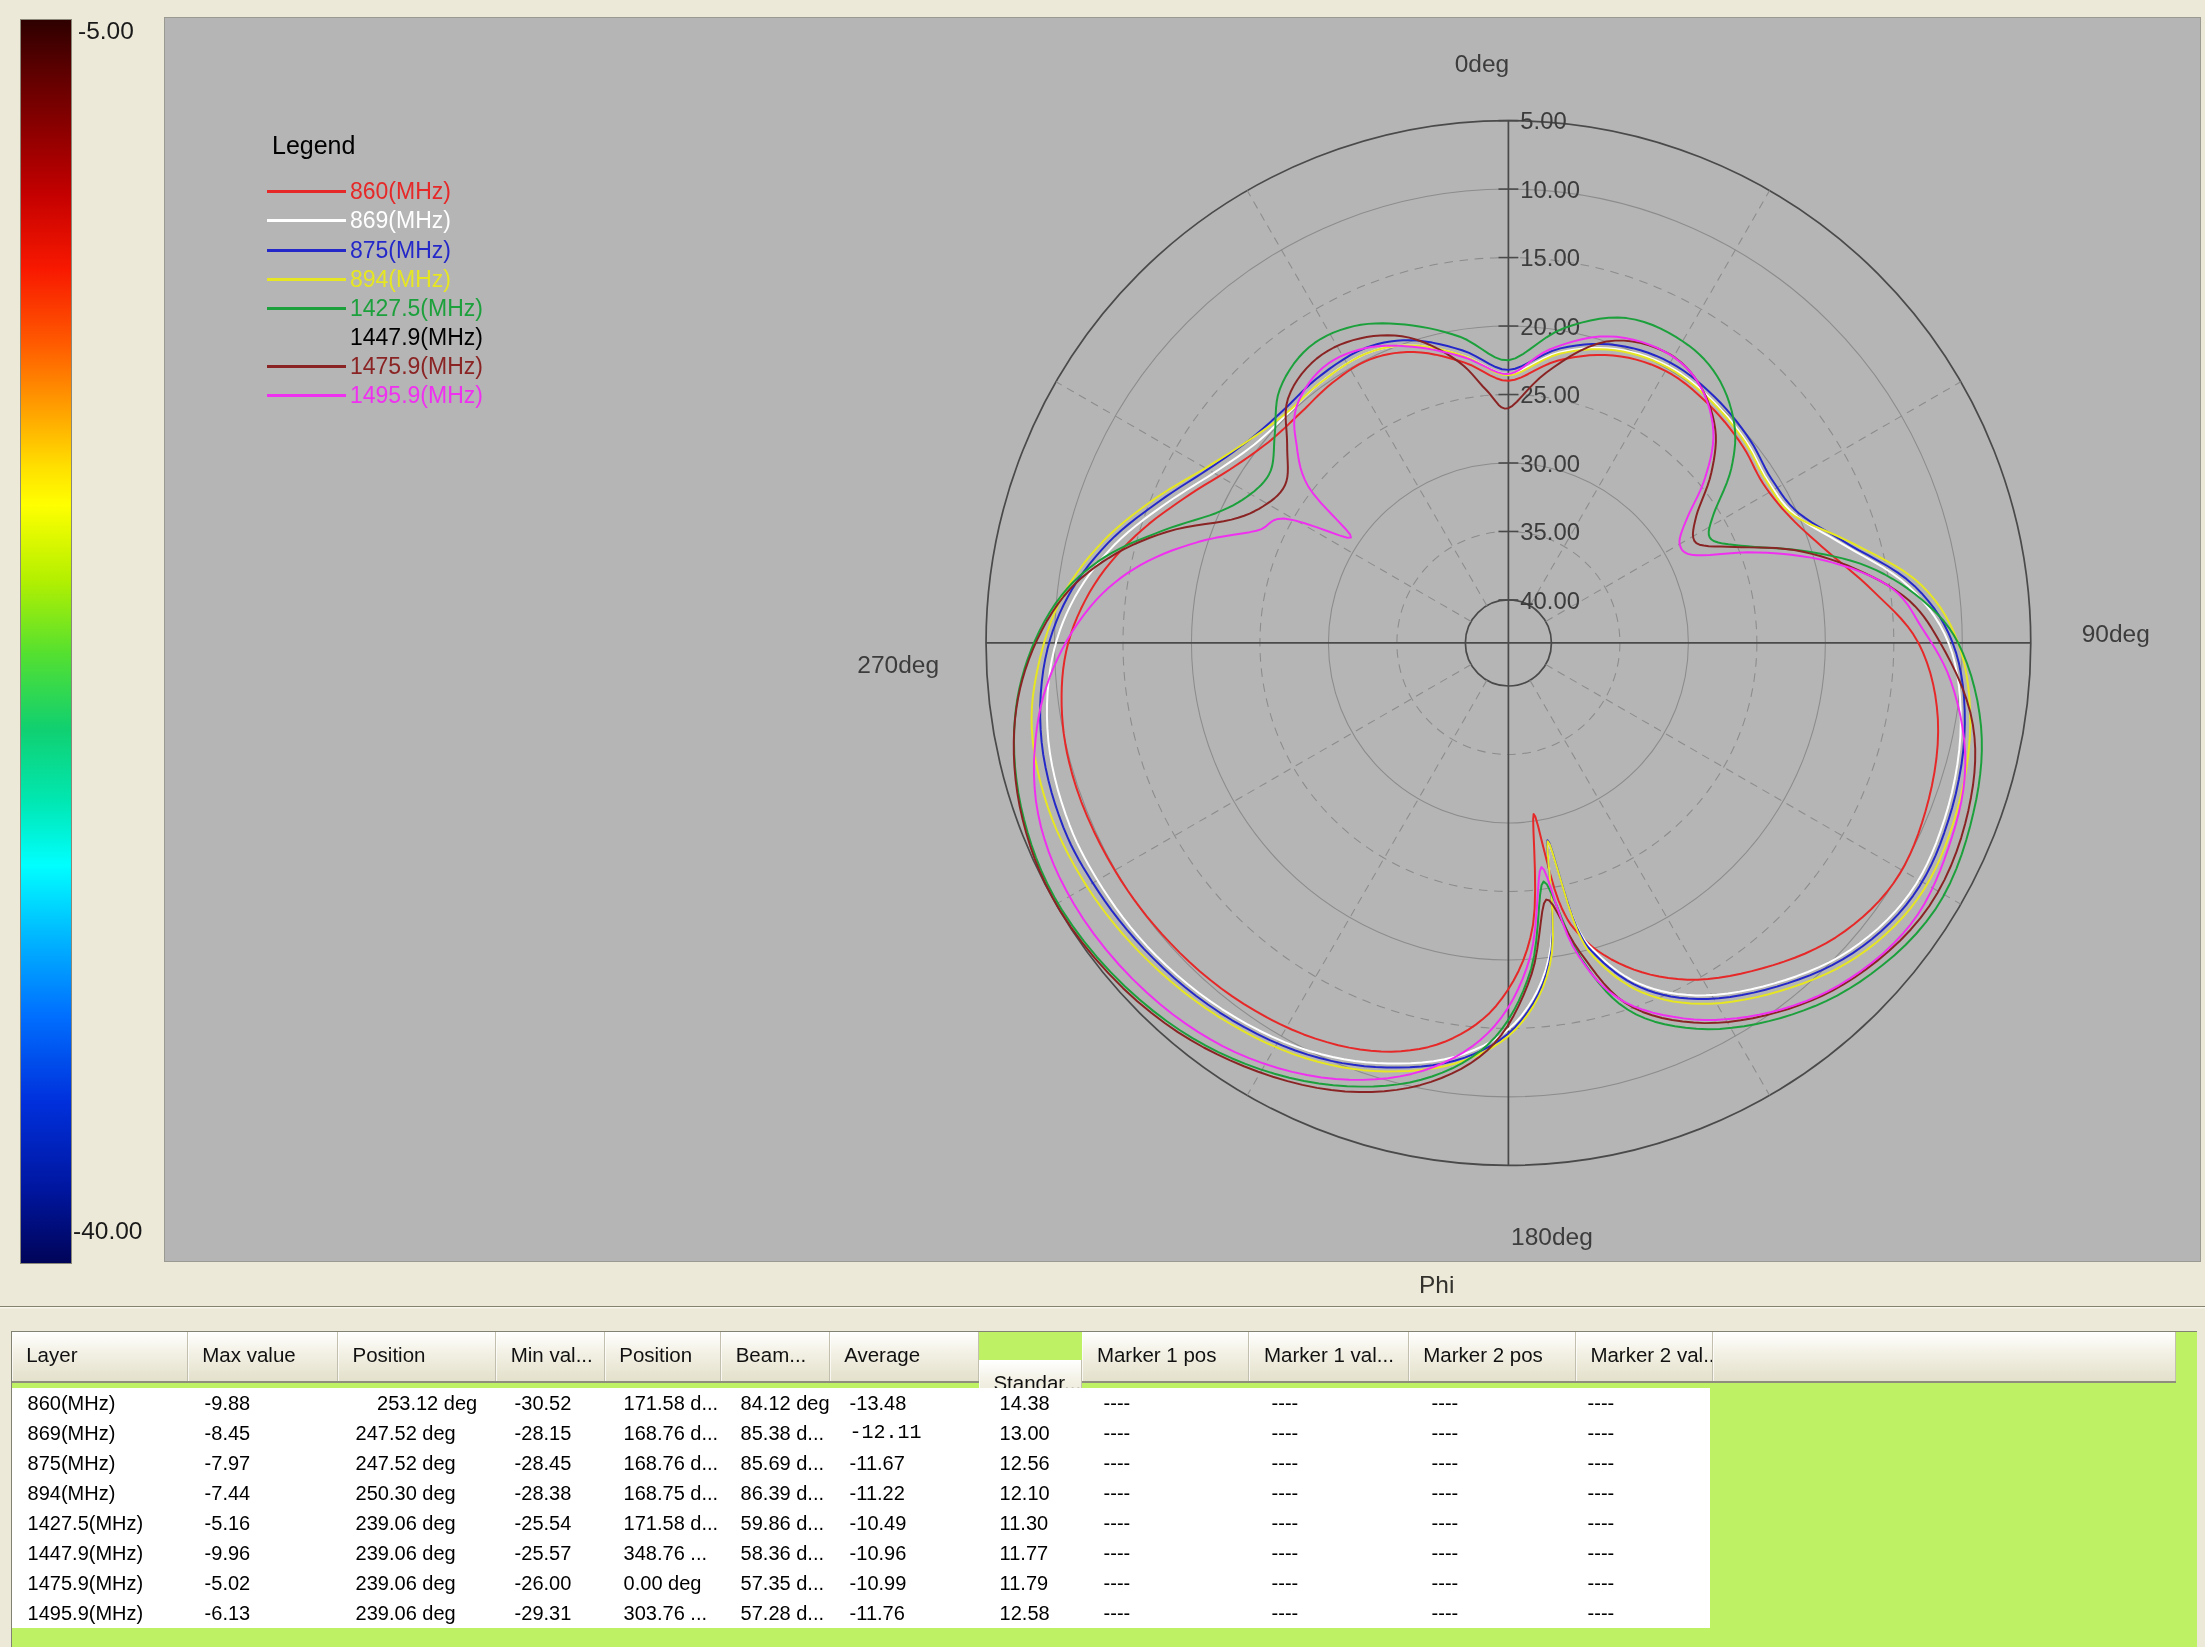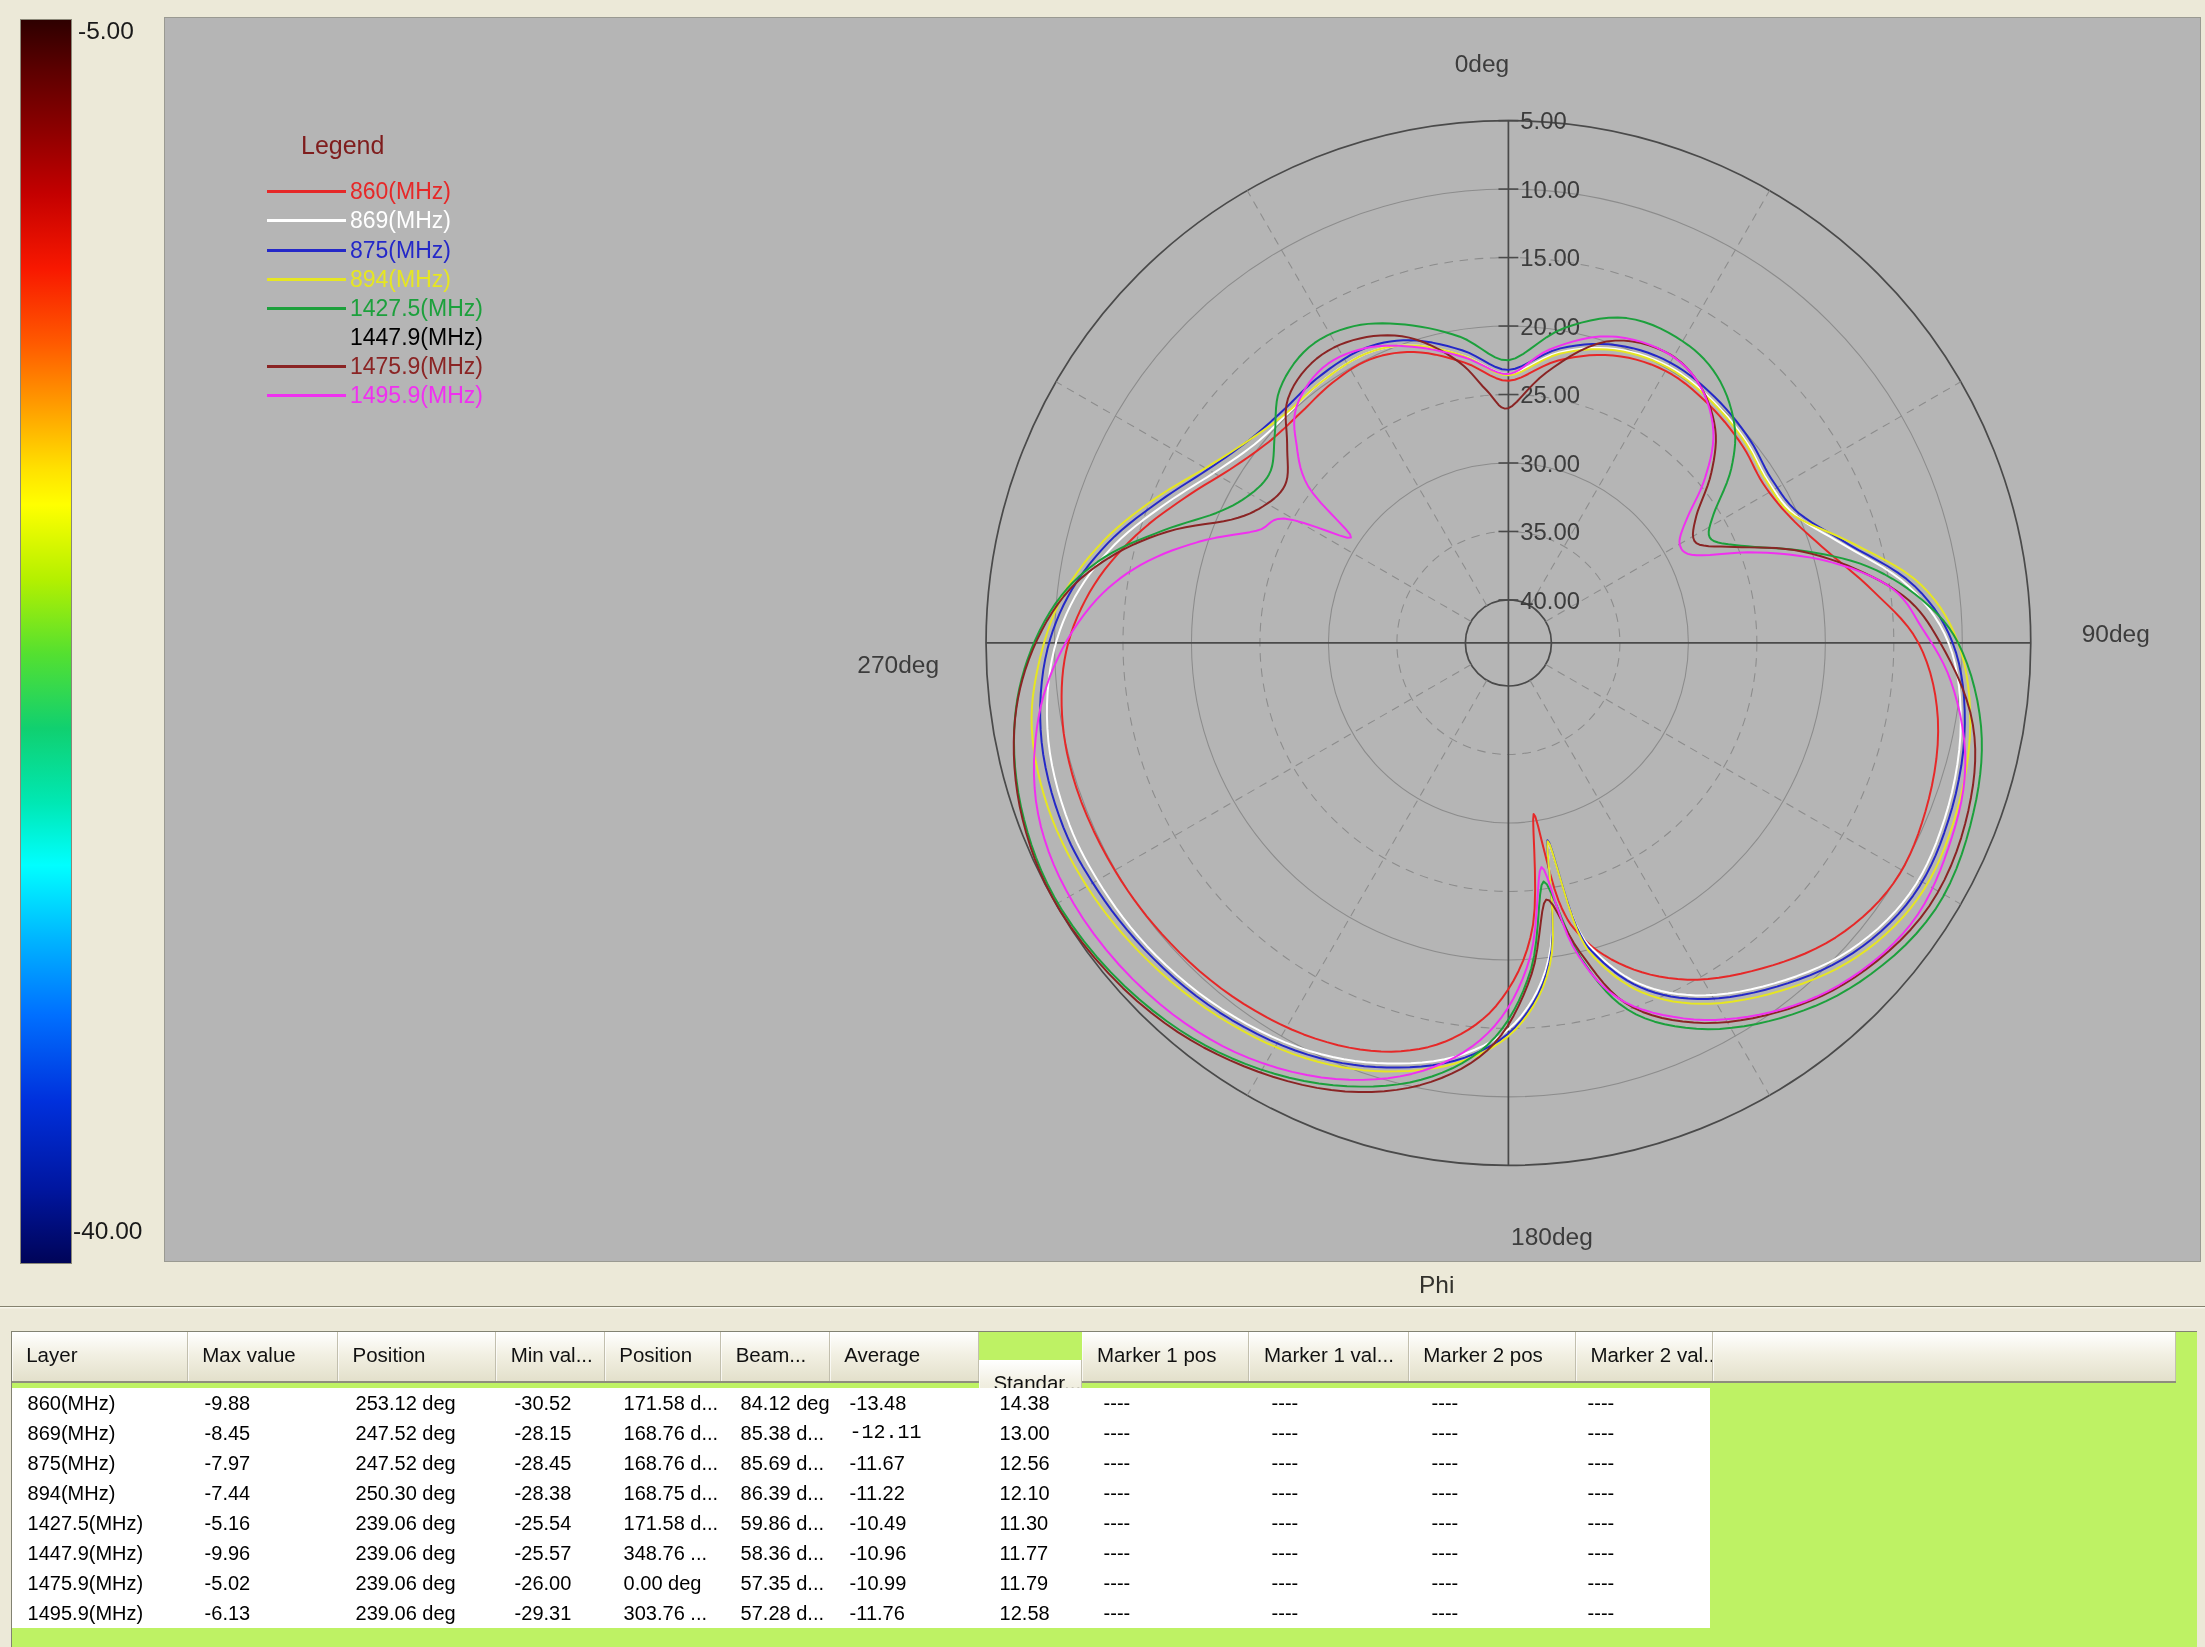"Legend" div { color: #7f1d1d -> #000000; margin-left: 29px -> none }
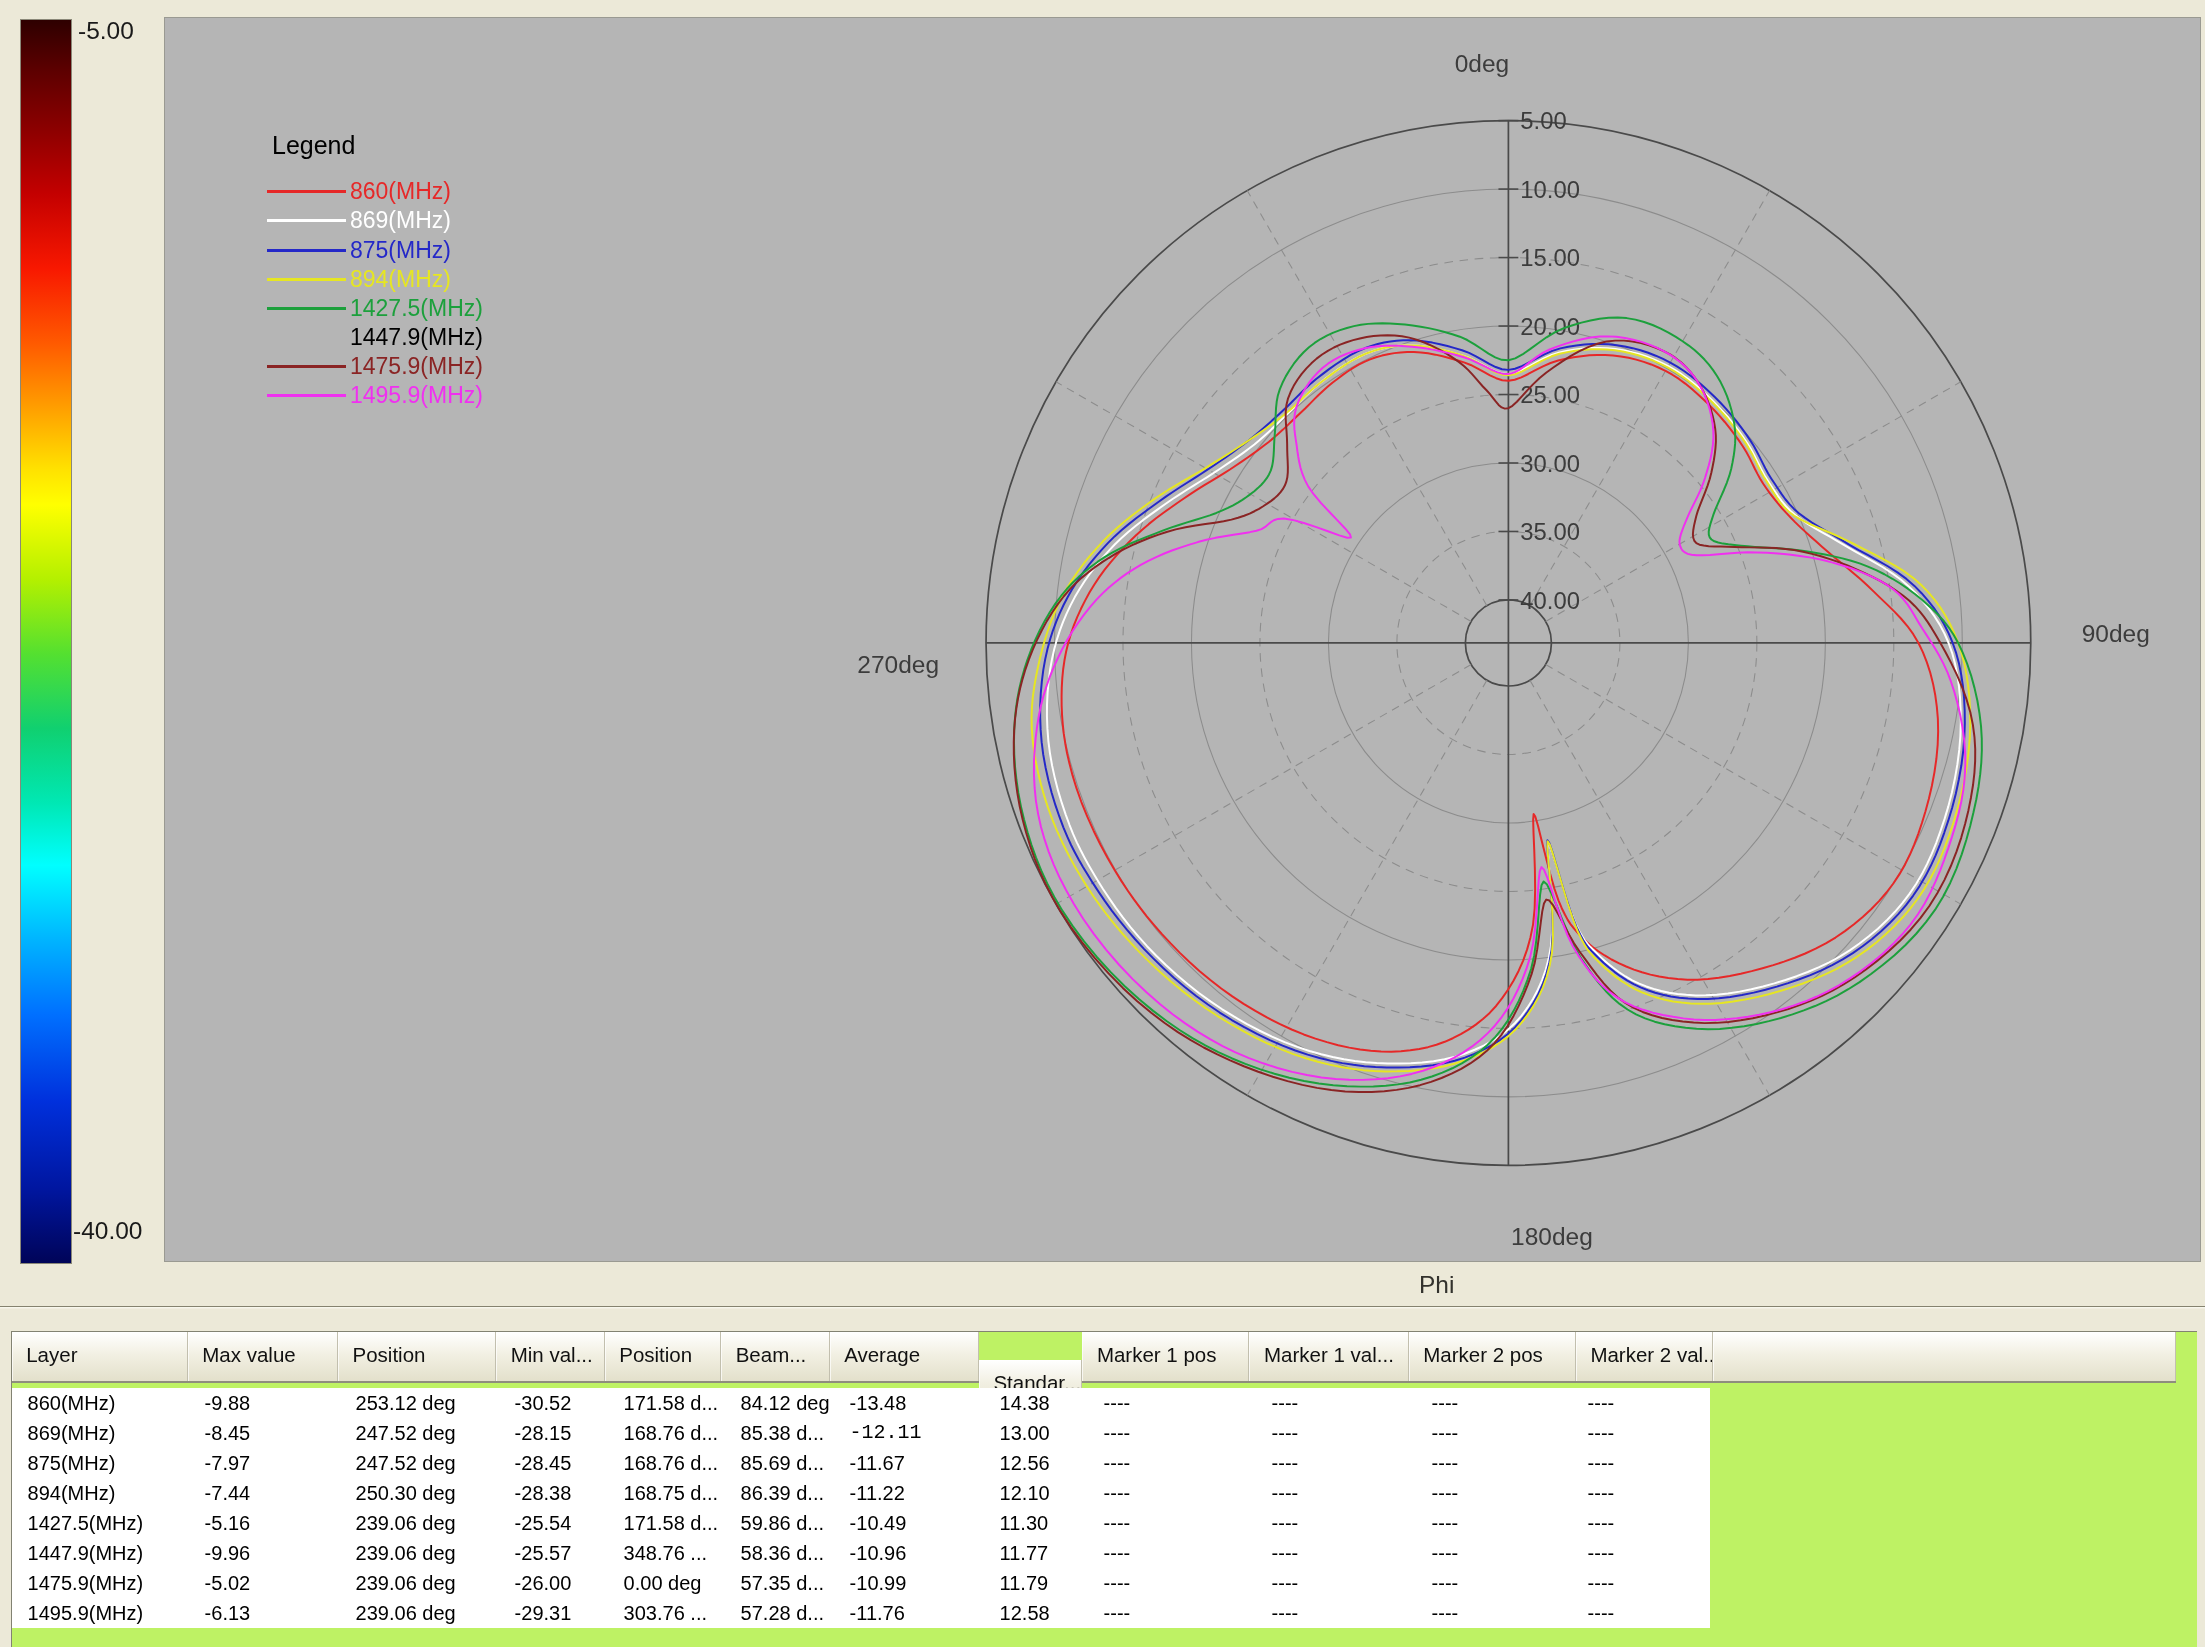"253.12 deg" div.tcell { text-align: none -> center }
